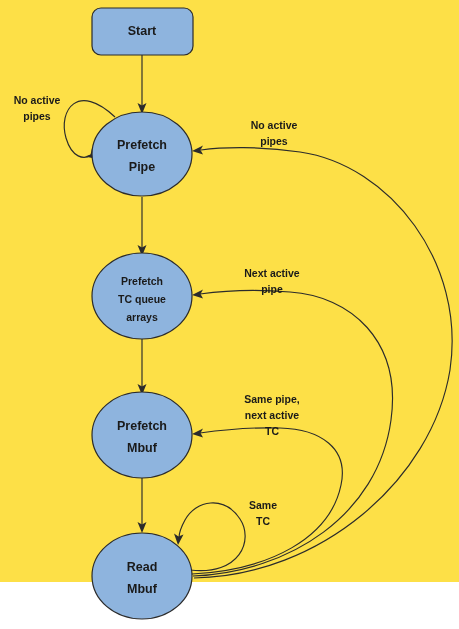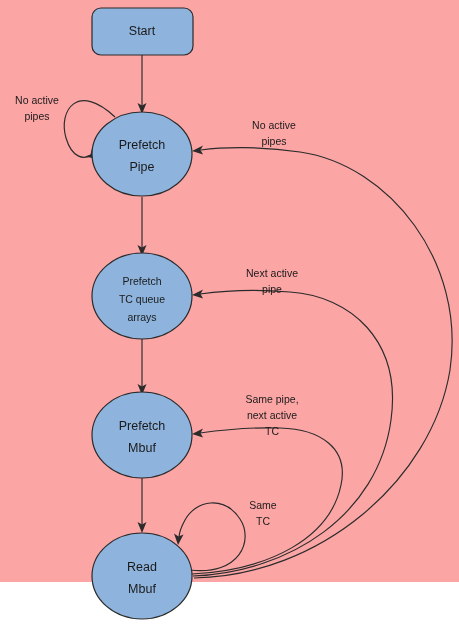"Start" #diagram-root { background: #fca5a5 -> #fde047; font-weight: none -> bold }
